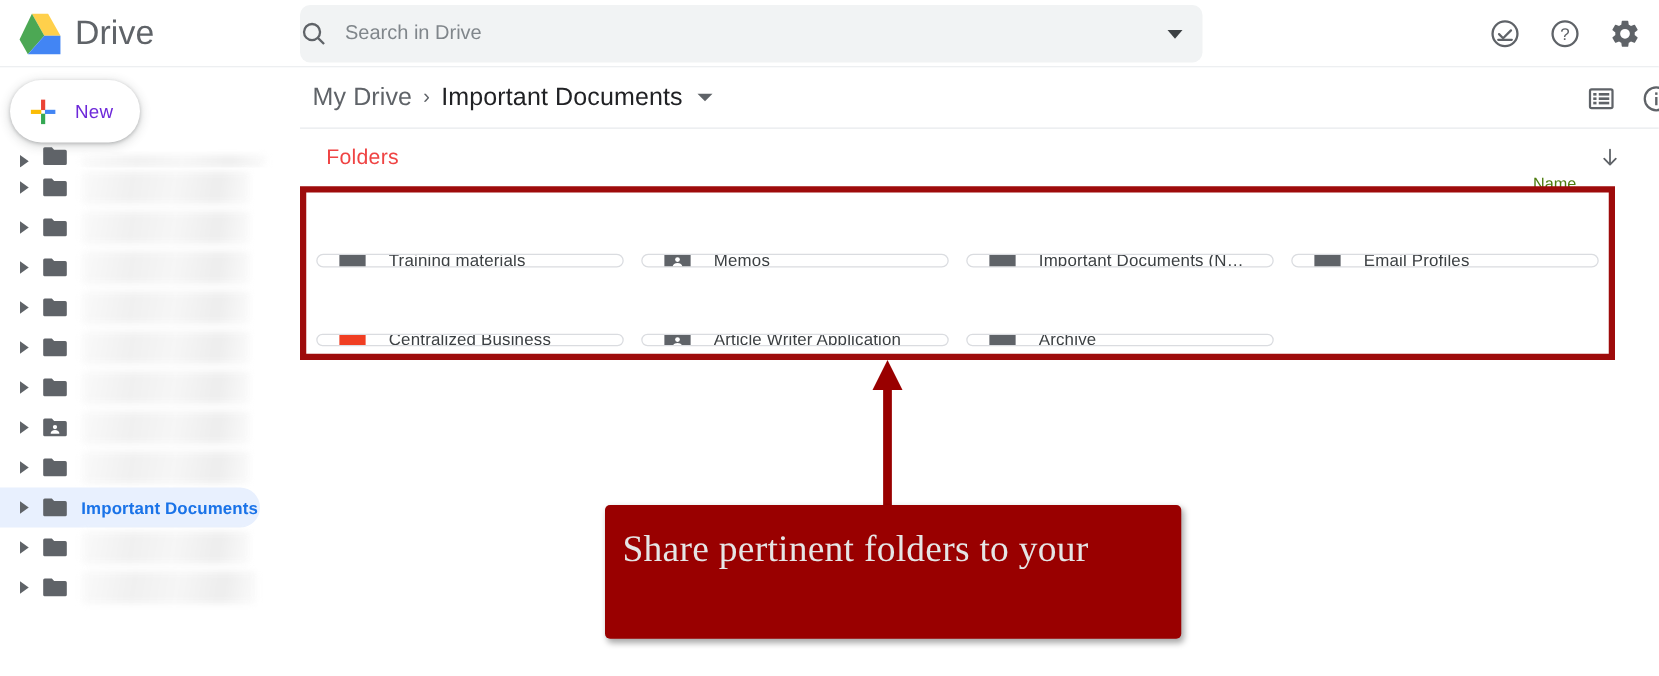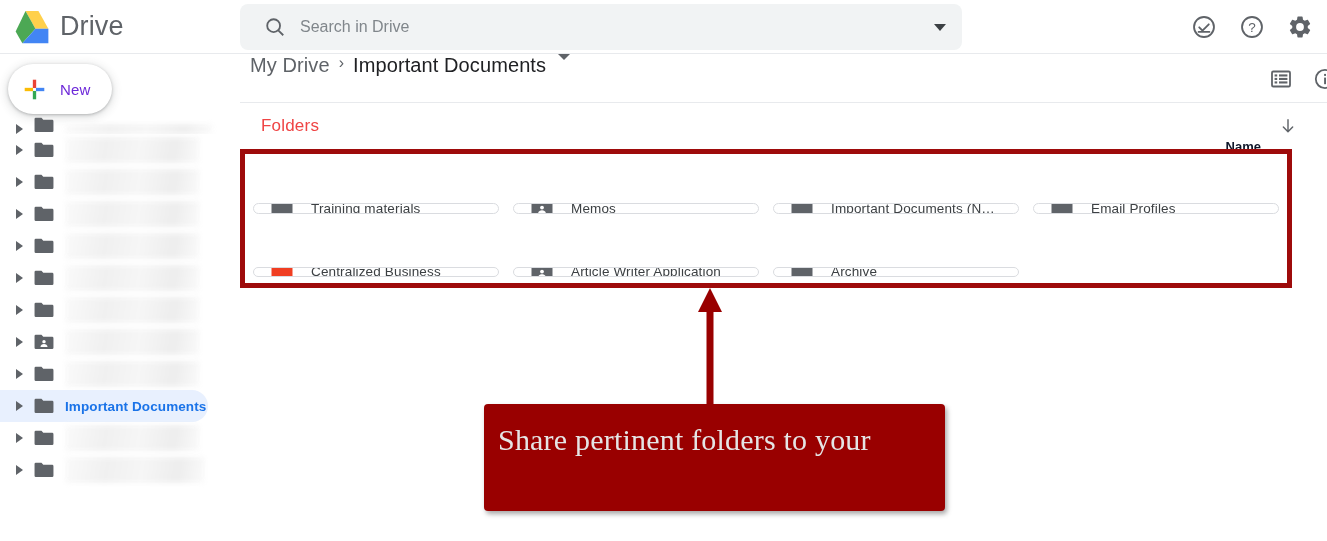"Search in Drive" .searchbox { padding: 0 14px 0 24px -> 0 14px 0 0 }
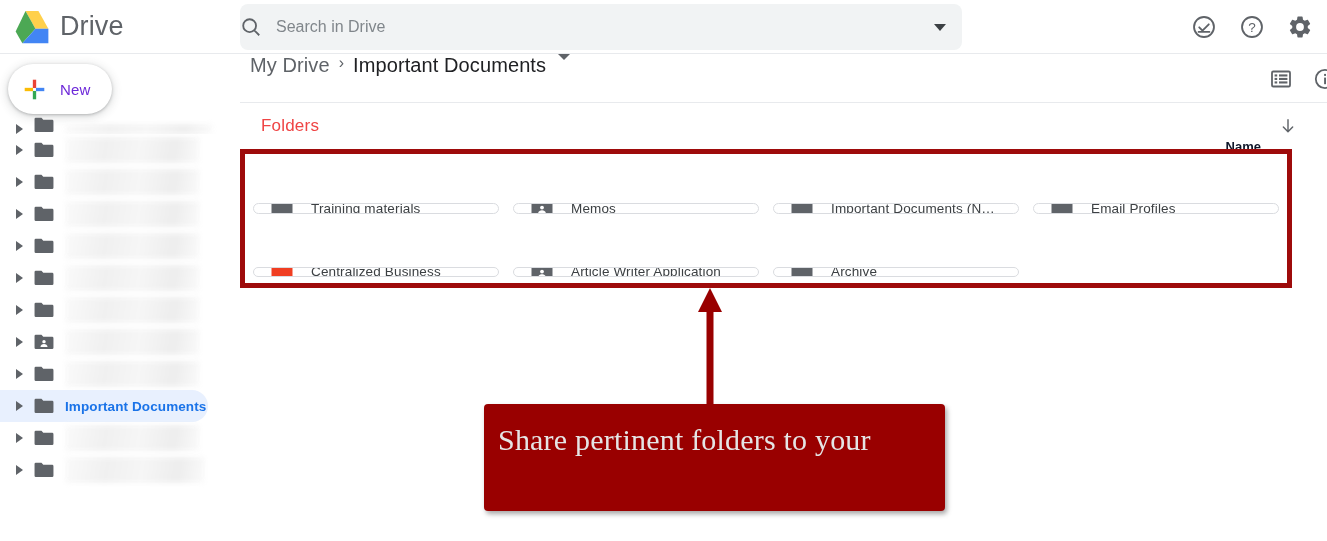"My Drive" .crumbbar { align-items: flex-start -> center }
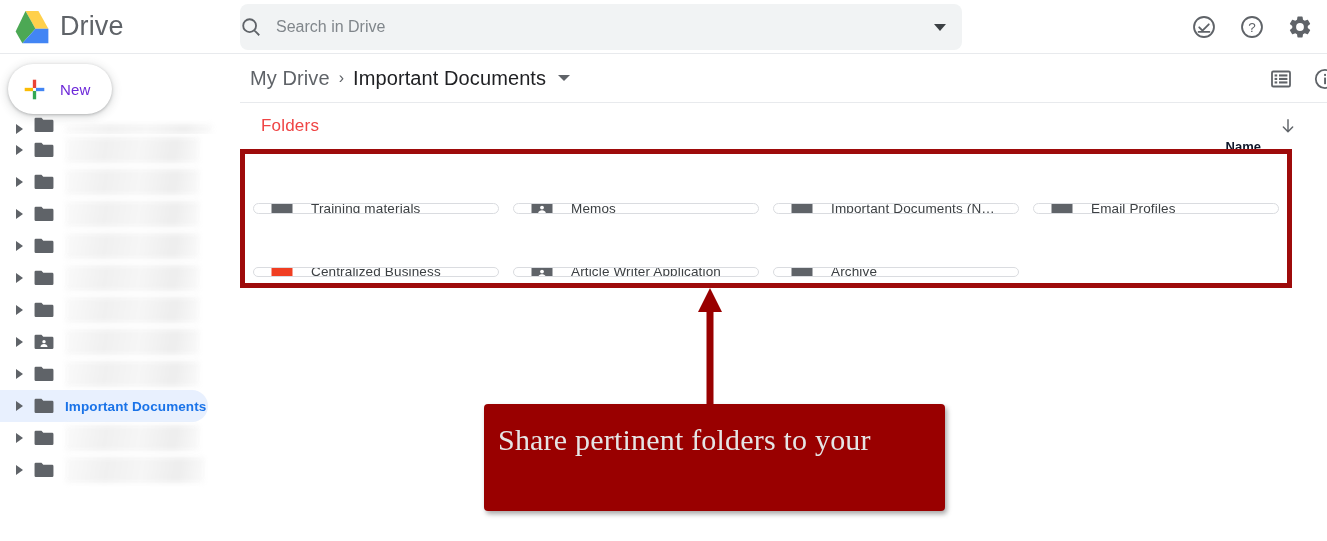"Name" .sort-label { color: #0f172a -> #4d7c0f; font-weight: 700 -> 400 }
